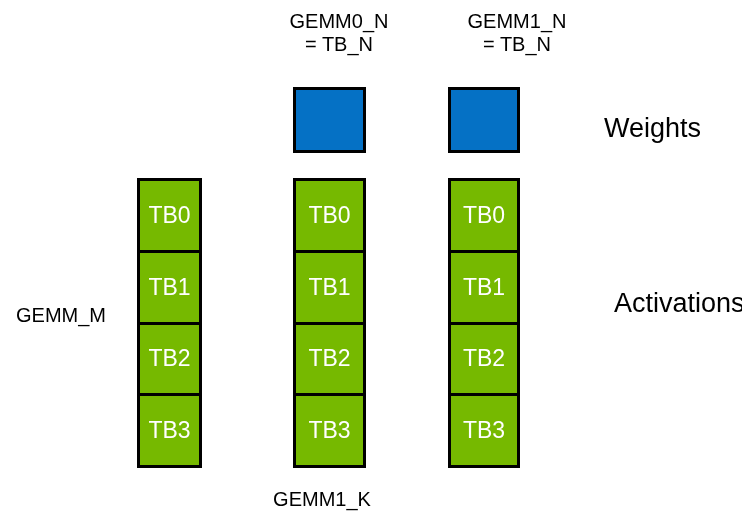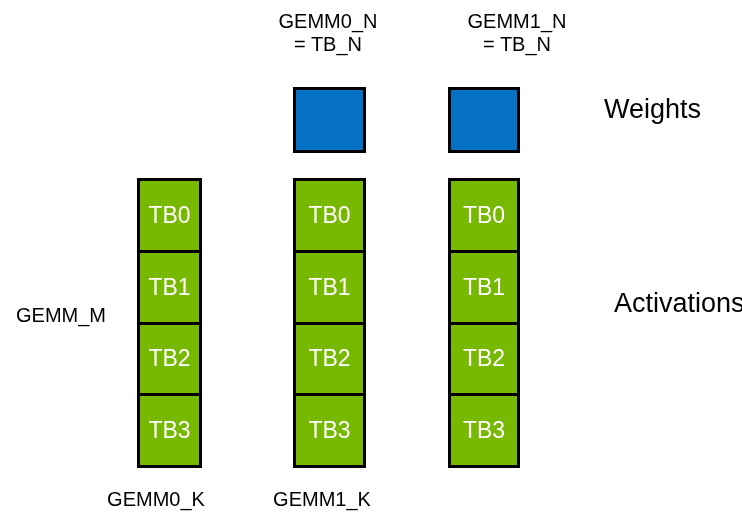"GEMM0_N" div.dim-label { left: 276px -> 287px }
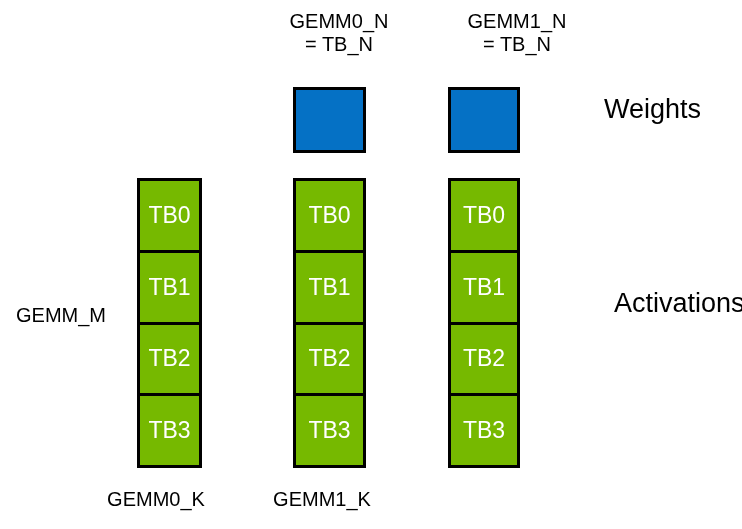"Weights" div.side-label { top: 96px -> 115px }
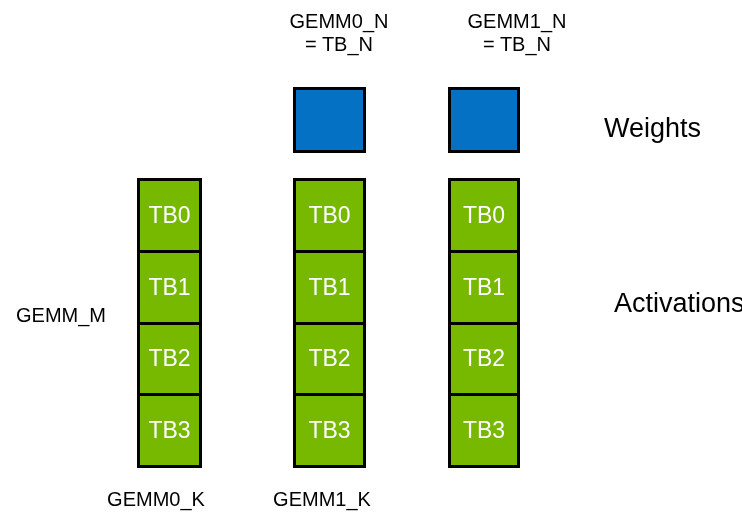"GEMM0_K" div.dim-label { html: <div>GEMM0_K</div> -> none }
